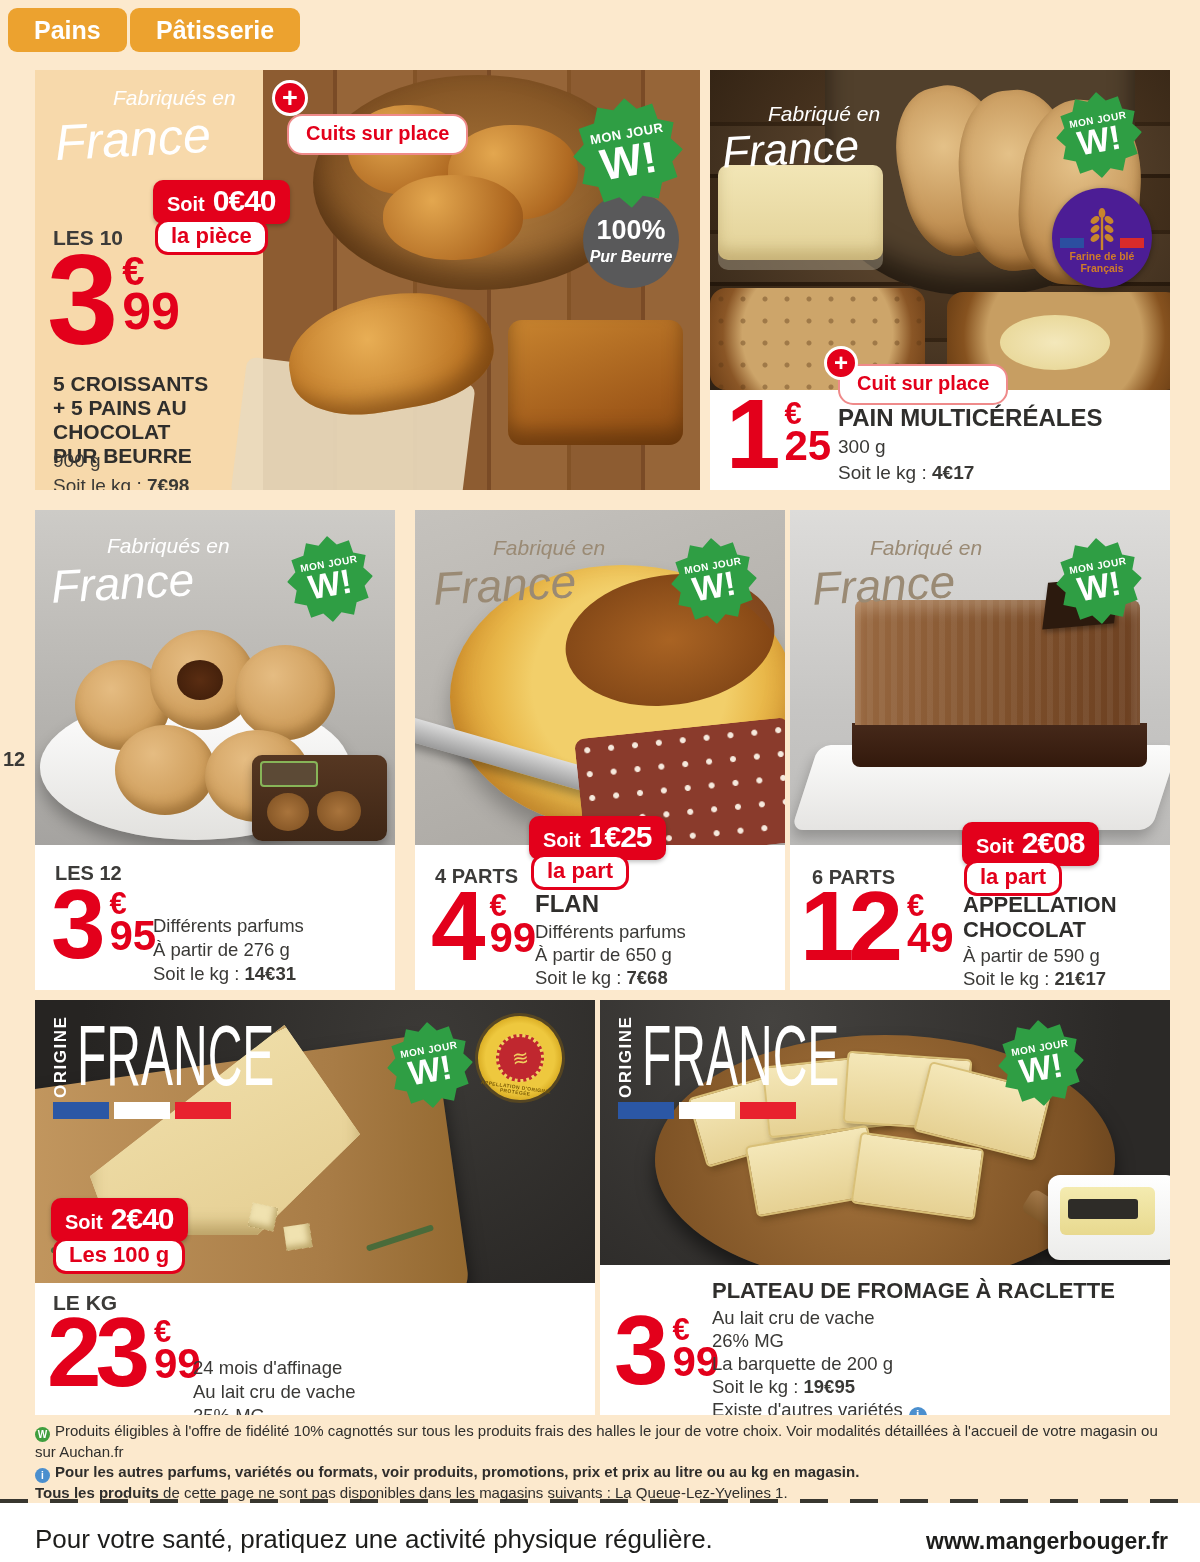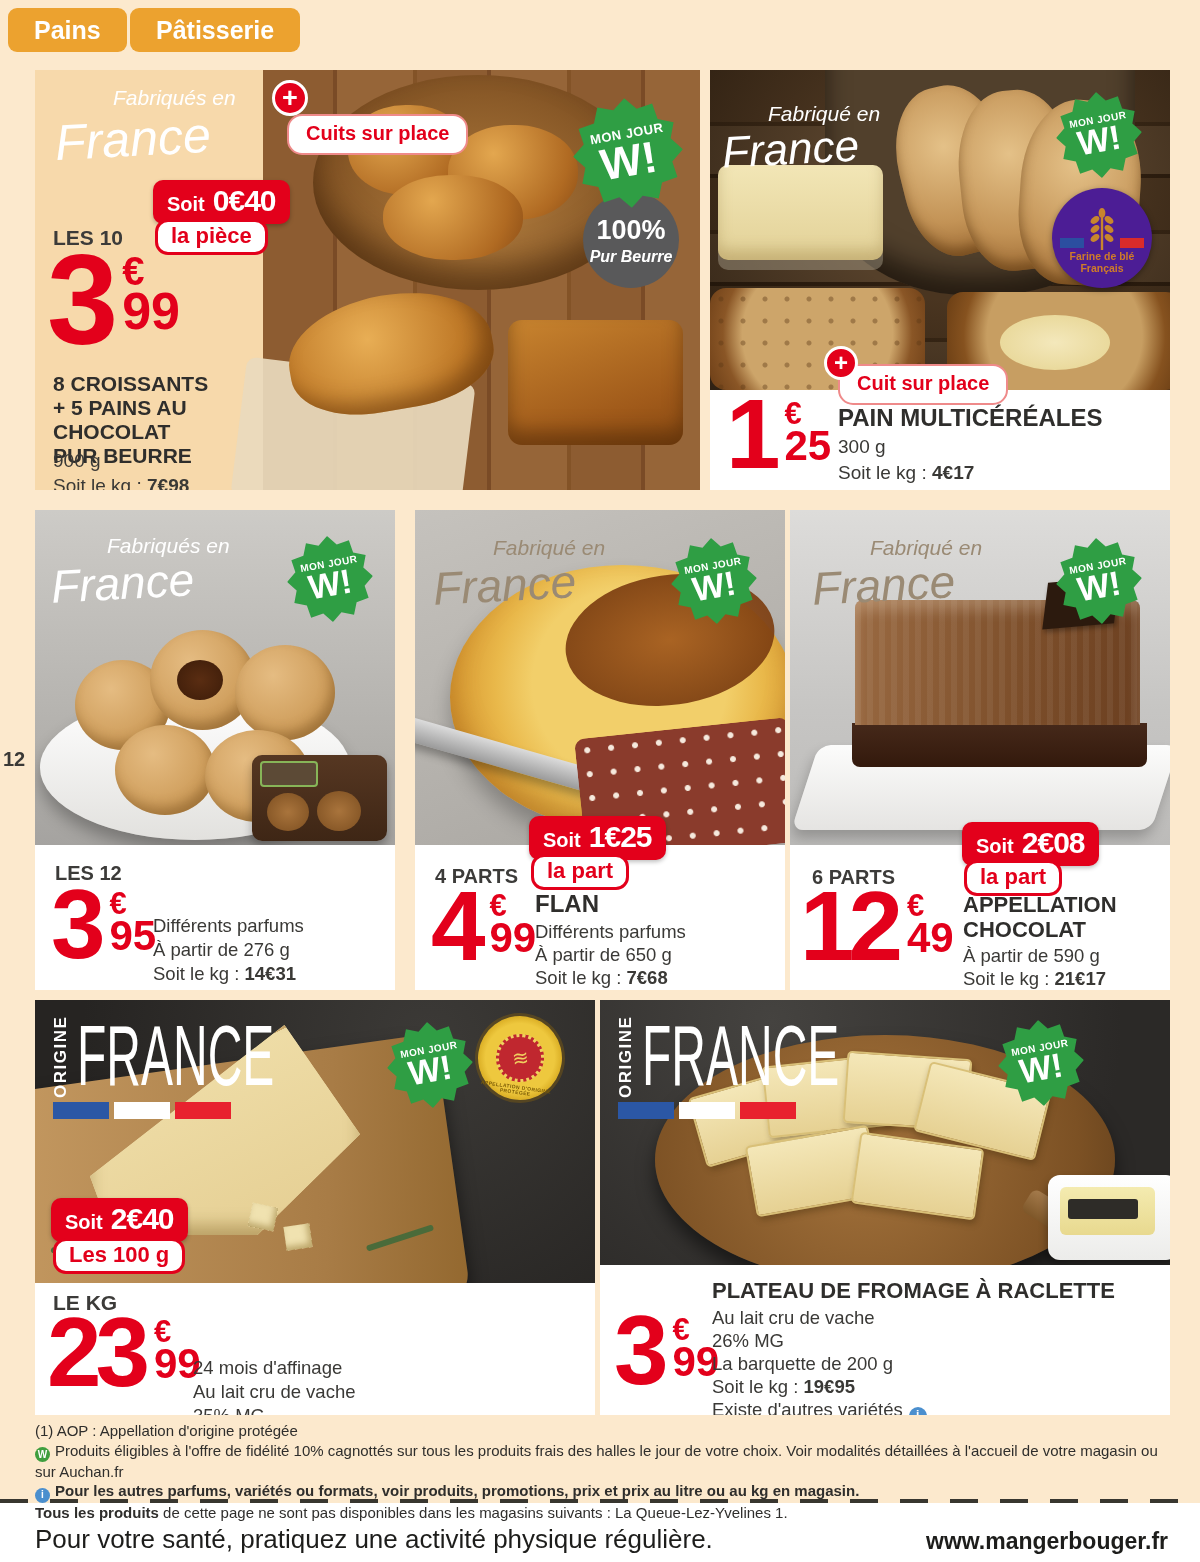"8 CROISSANTS" div { text: 8 -> 5 }
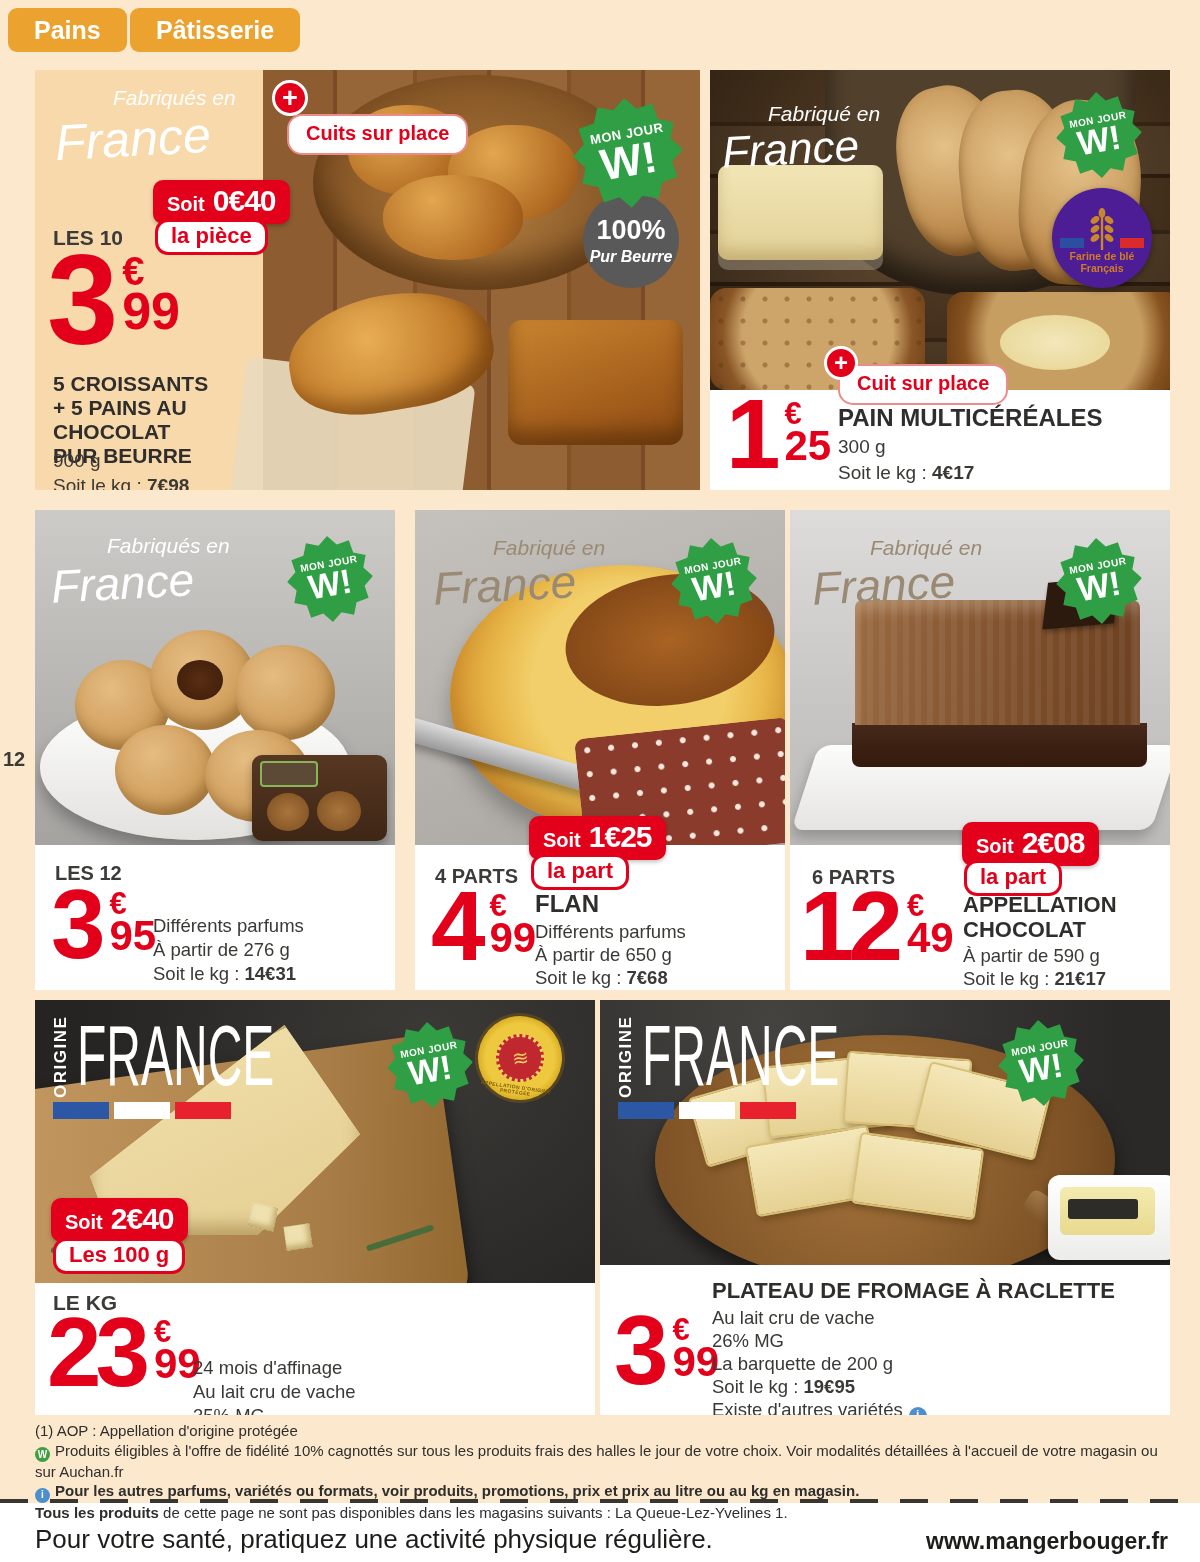"(1) AOP : Appellation d'origine" div { html: <div>(1) AOP : Appellation d'origine protégée</div> -> none }
